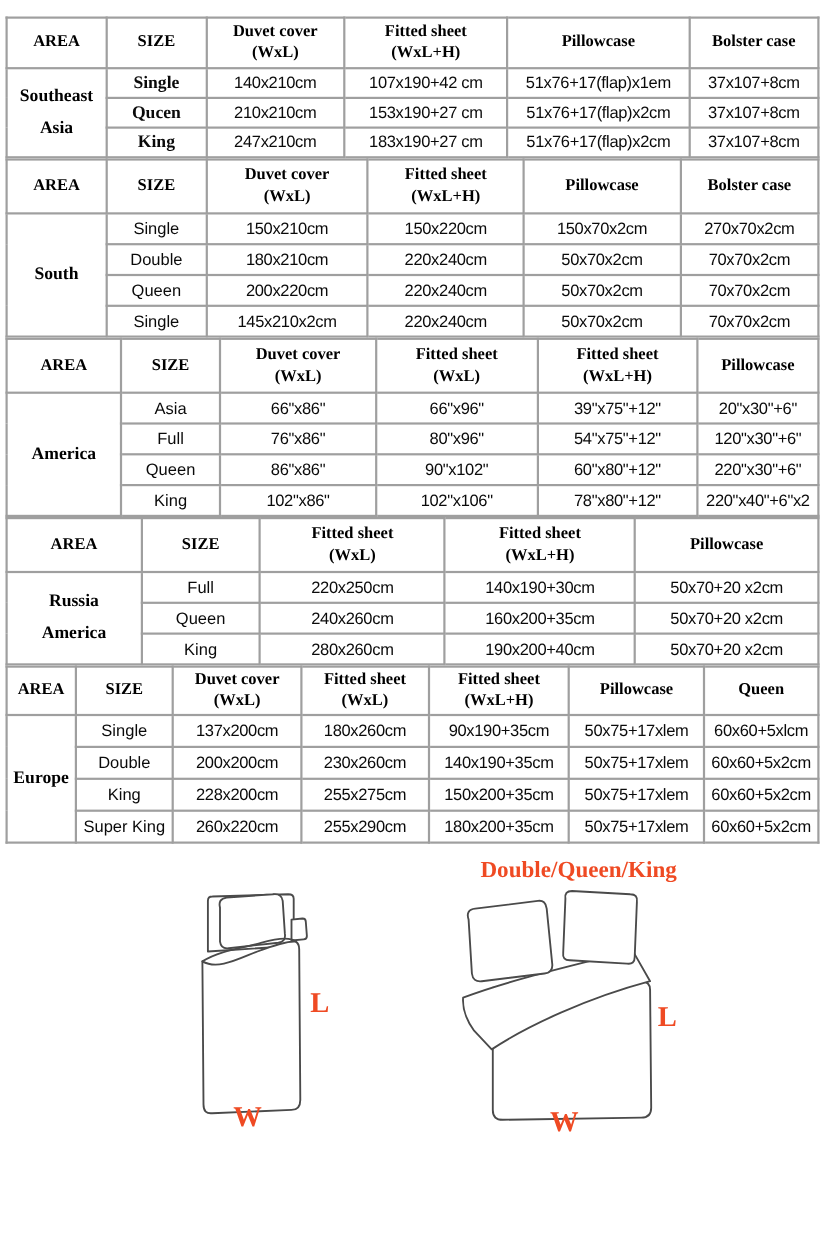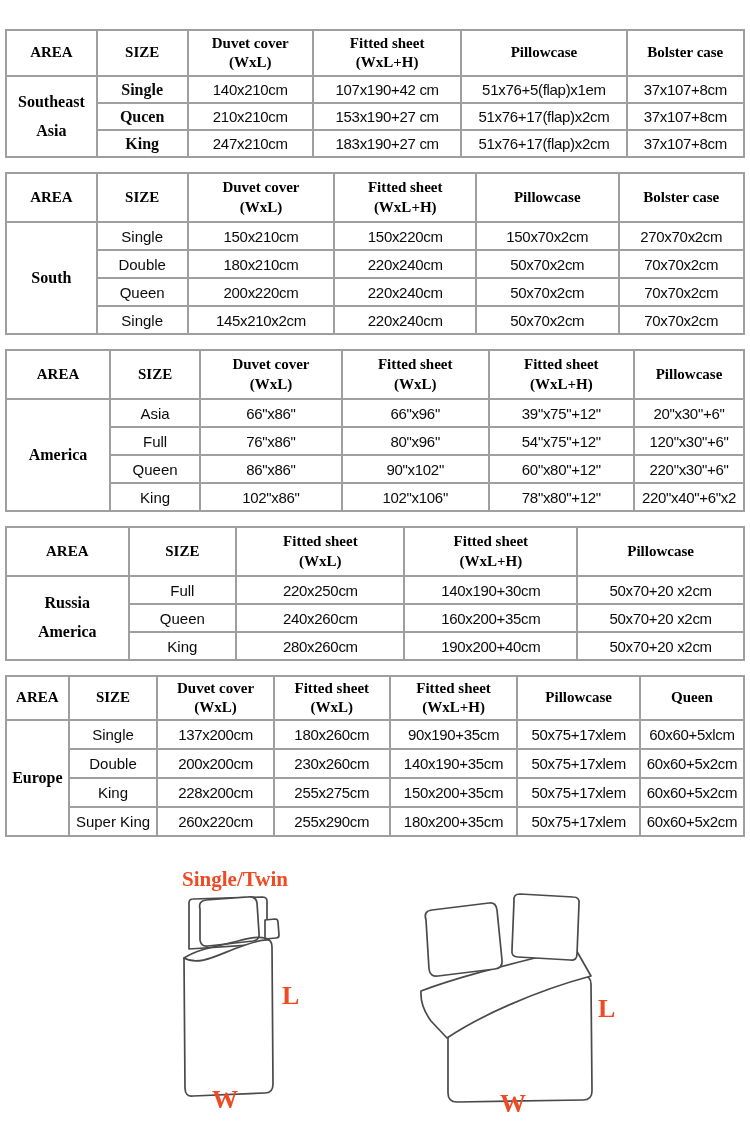"AREA" table.size-table { margin: 14px auto -> 0 auto }
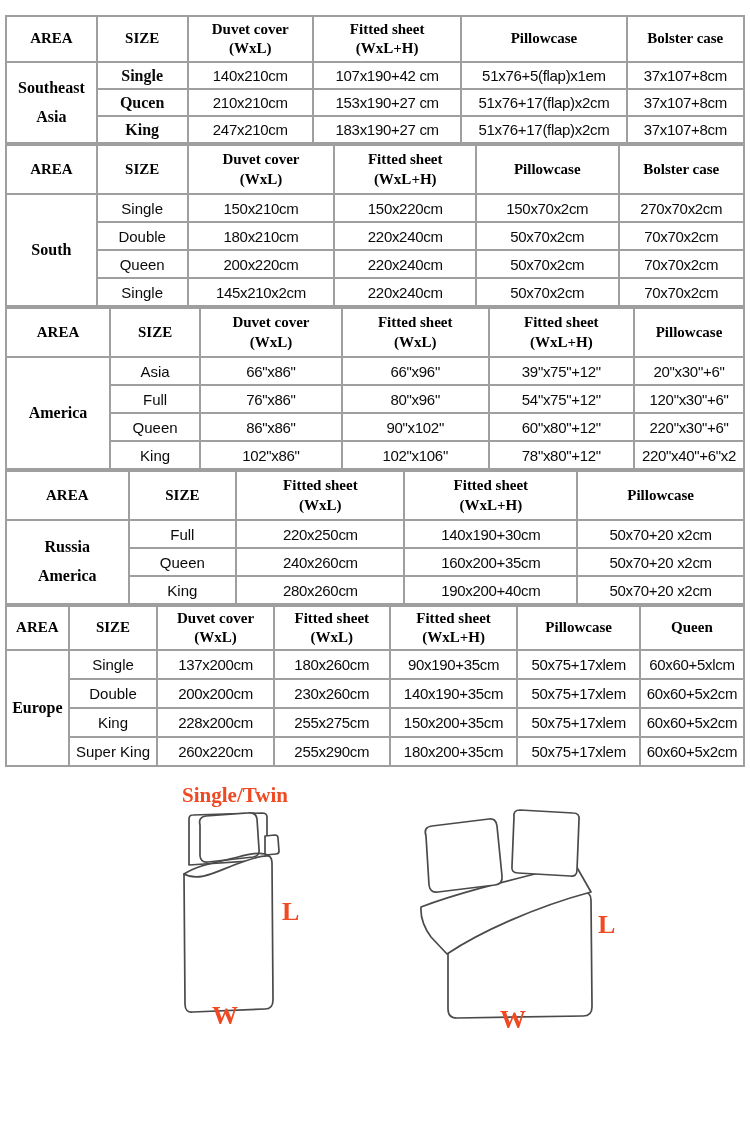"51x76+5(flap)x1em" td.value-cell { text: 51x76+5 -> 51x76+17 }
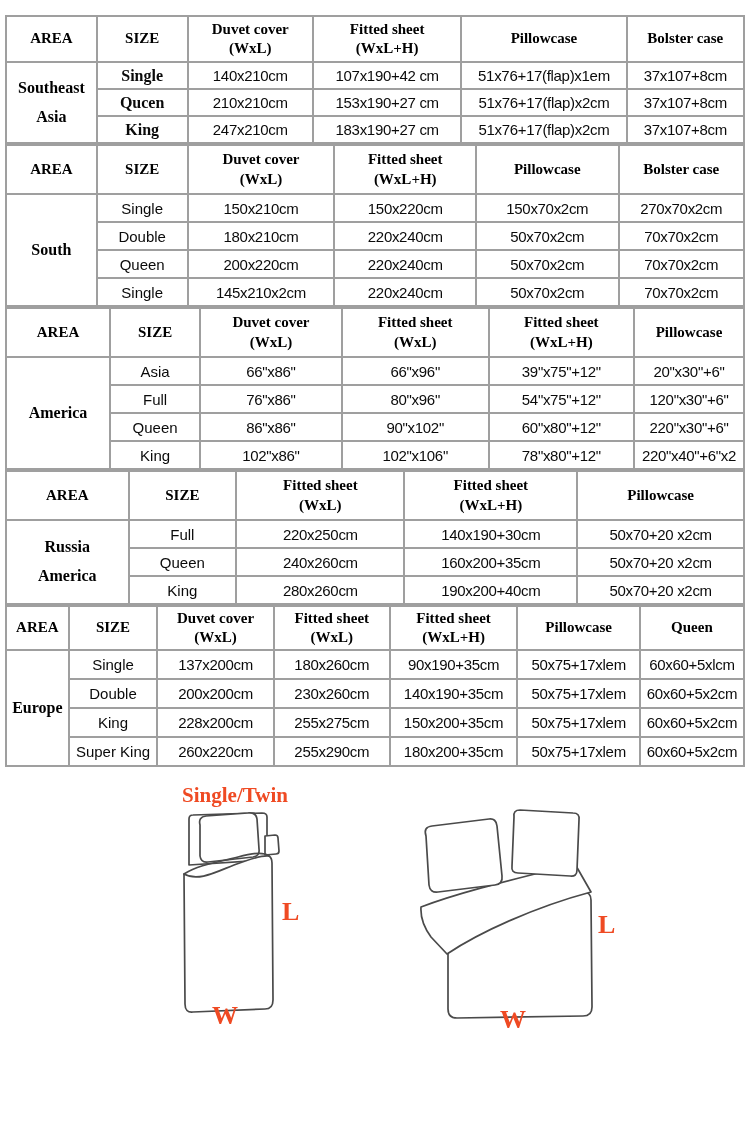"Single/Twin" div.diagram-title { html: <div>Single/Twin</div> -> none }
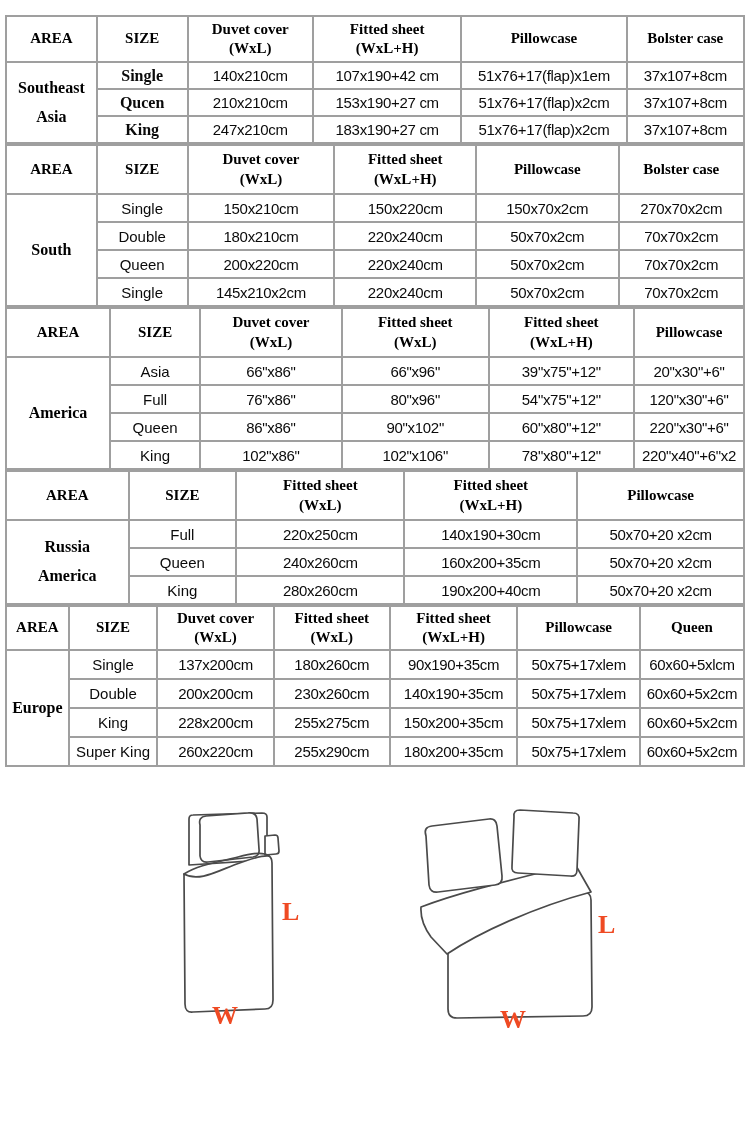"Double/Queen/King" div.diagram-title { html: none -> <div>Double/Queen/King</div> }
